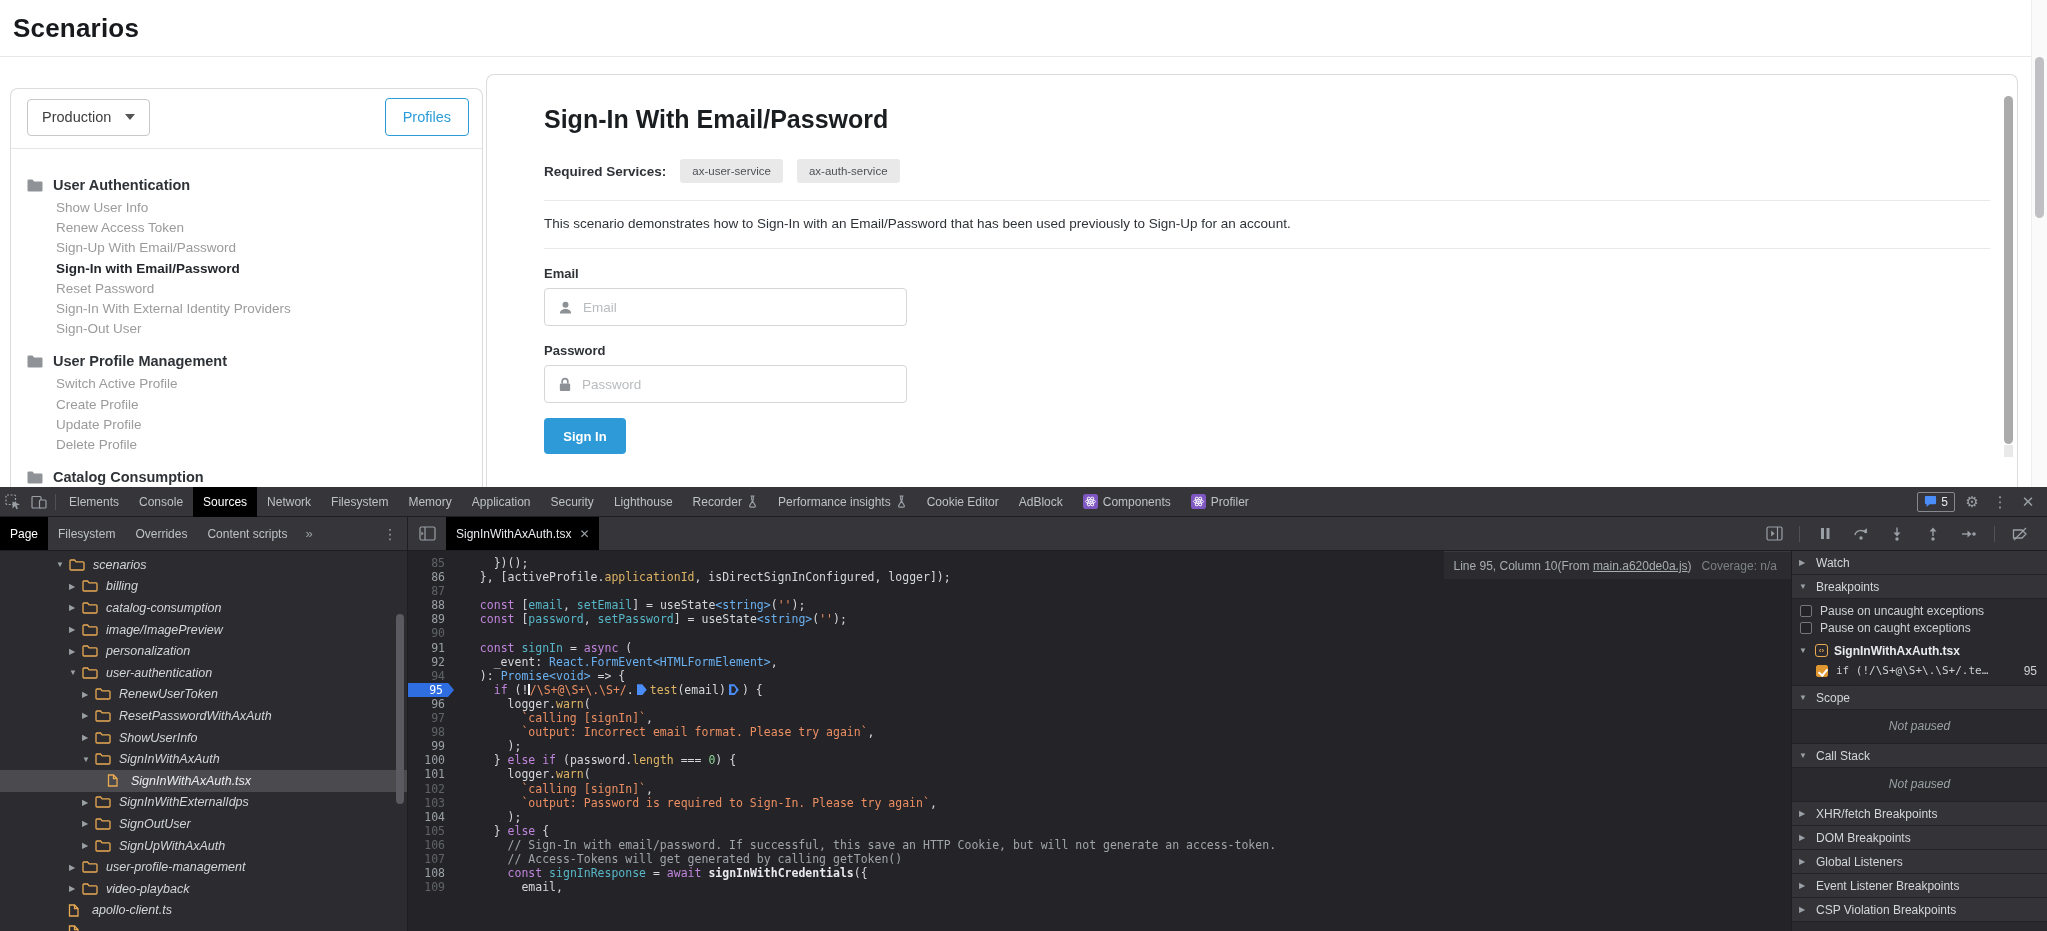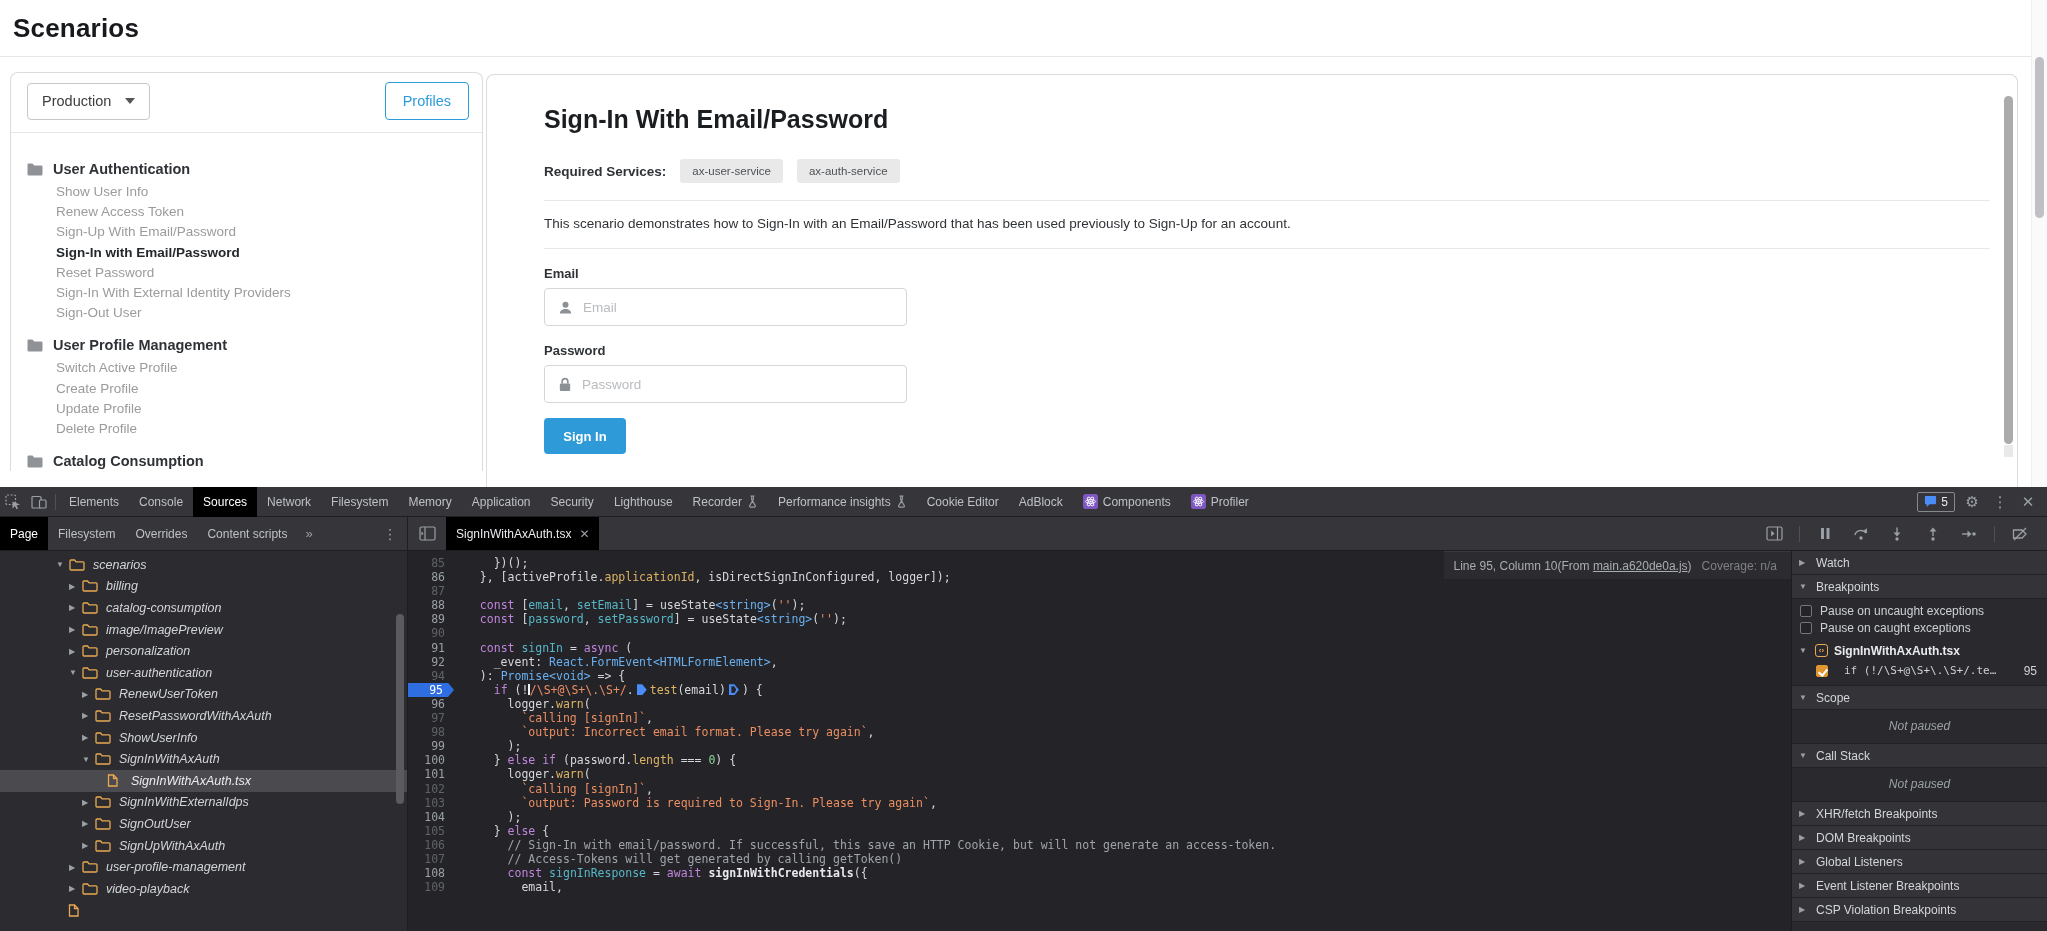"Production" .sidebar { top: 72px -> 88px }
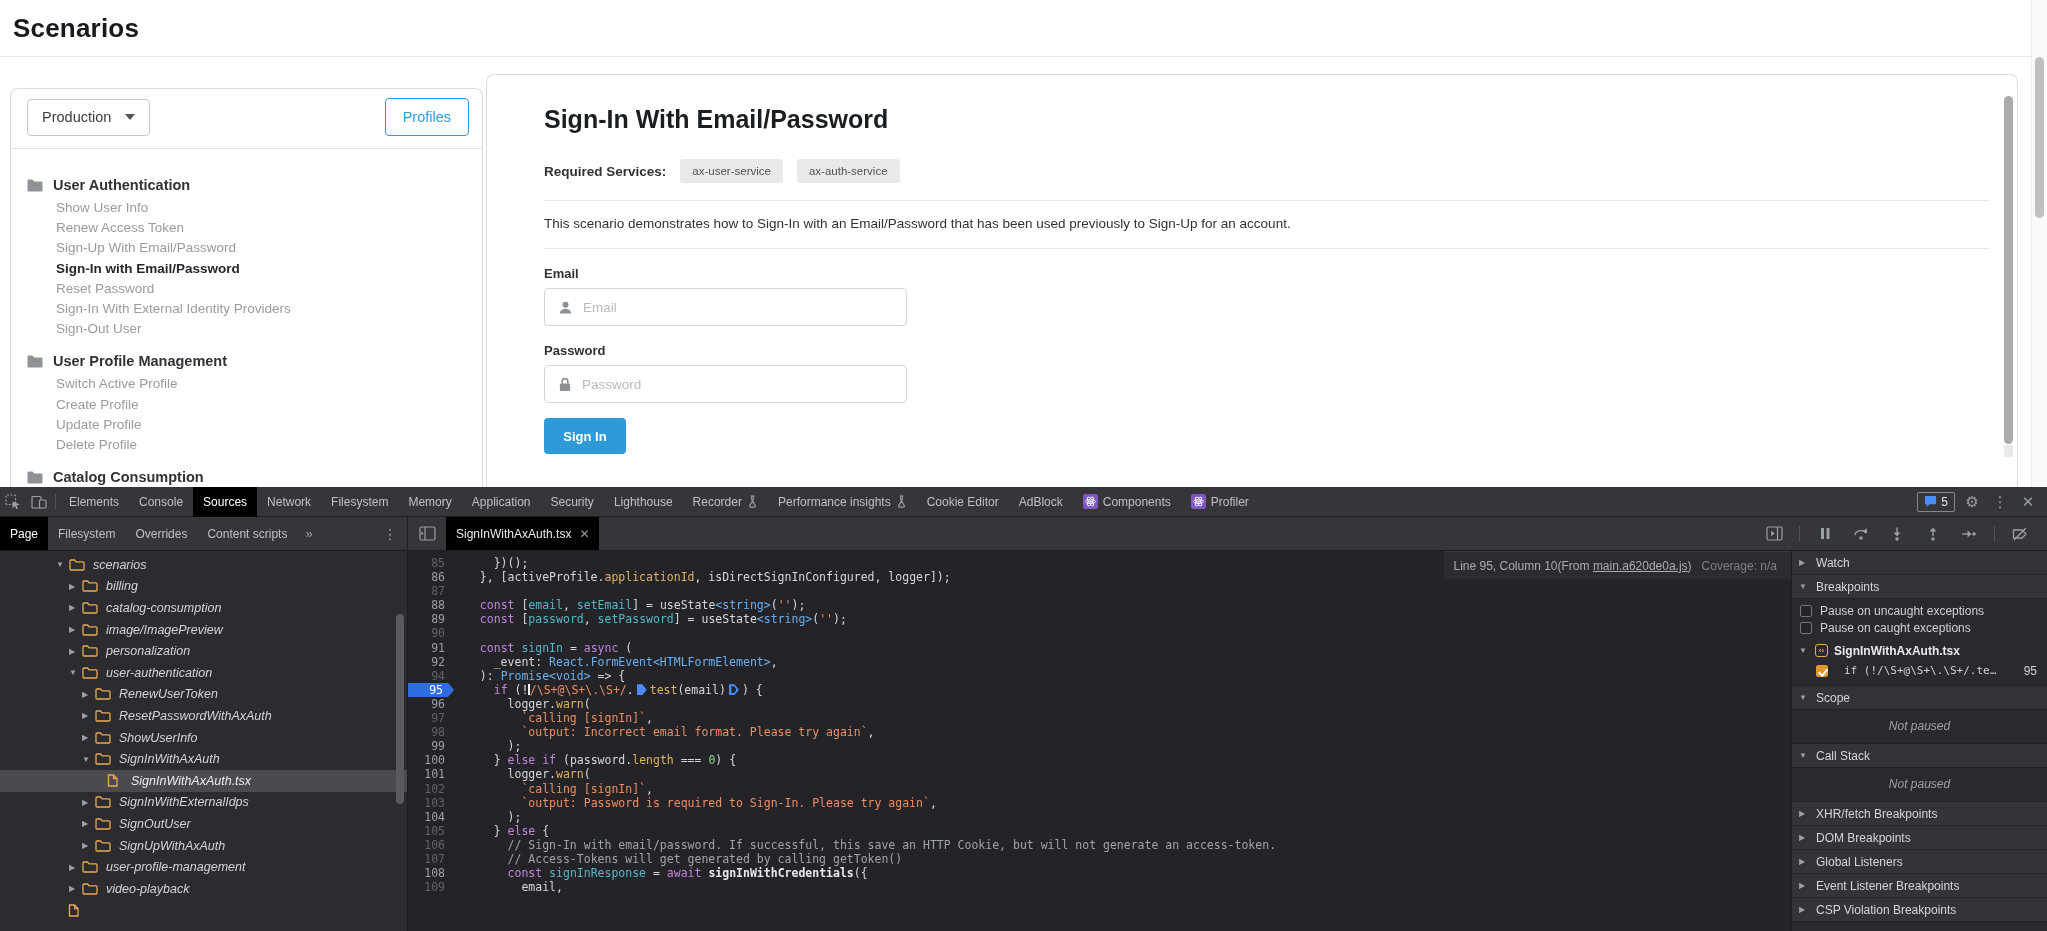"if (!/\S+@\S+\.\S+/.te…" .bp-entry { gap: 16px -> 8px }
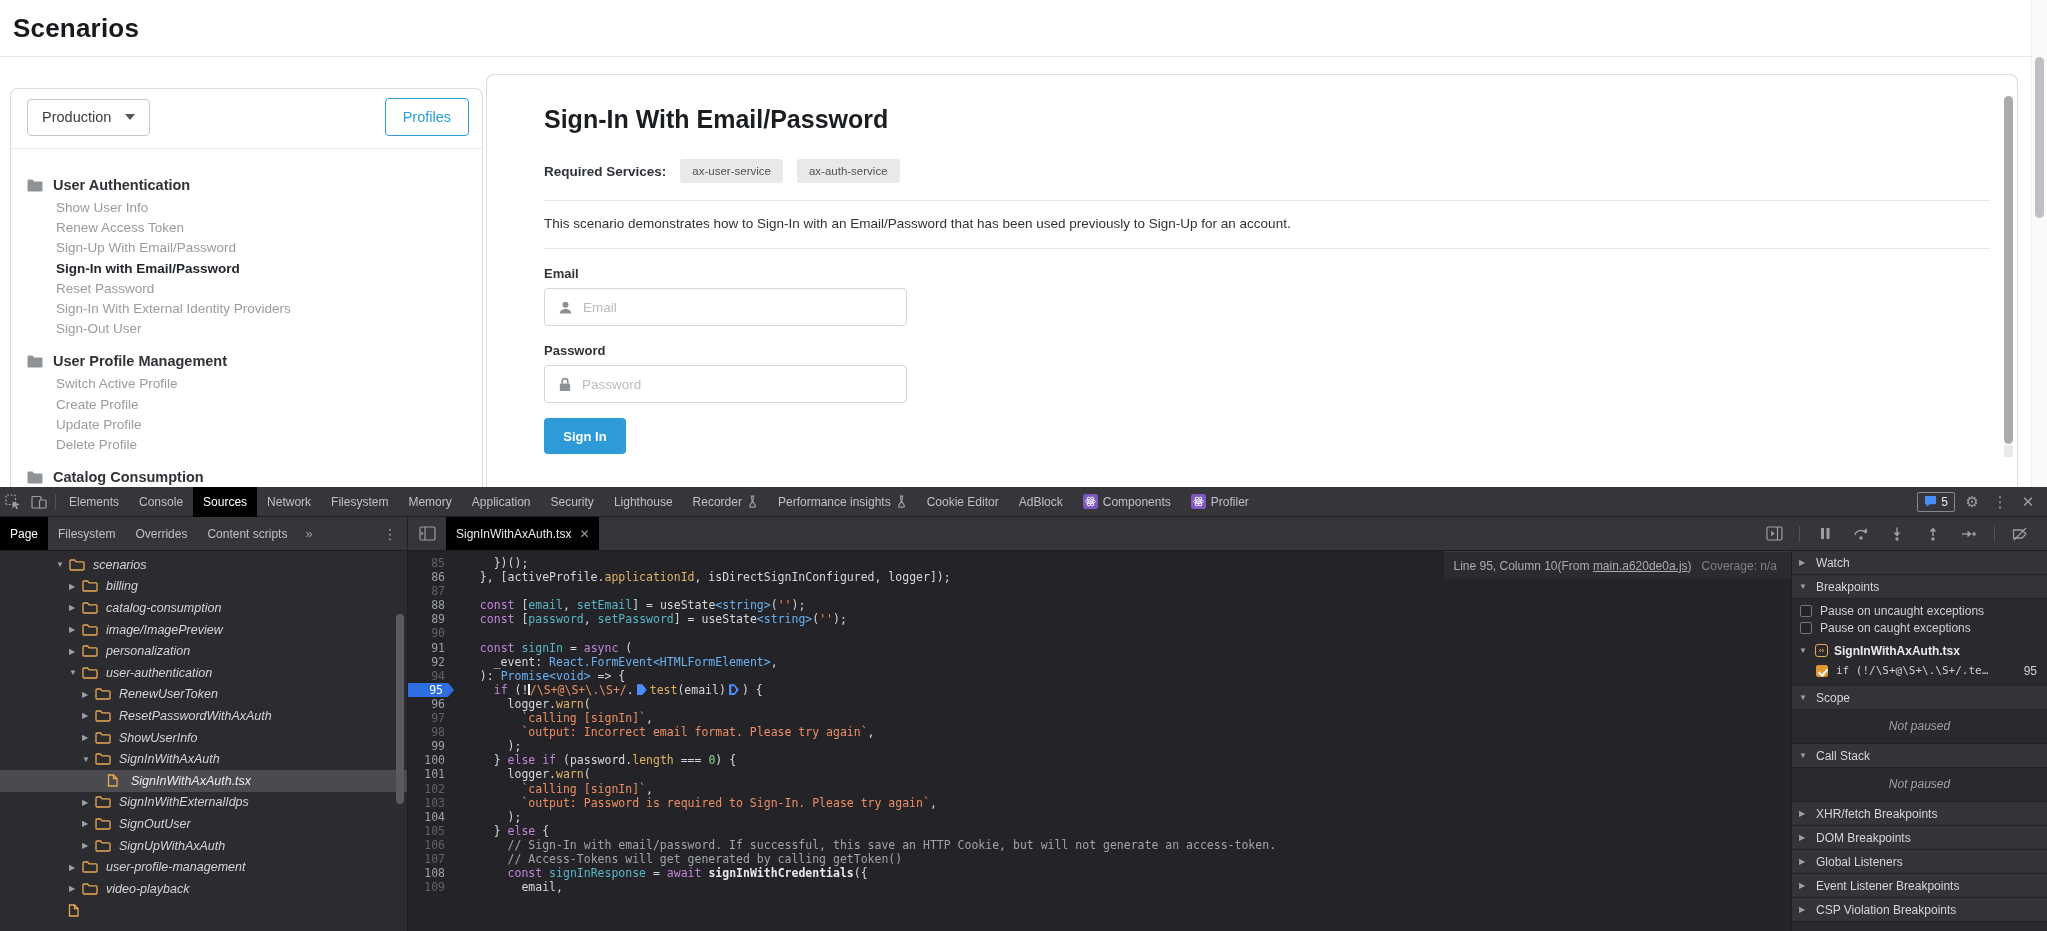"apollo-client.ts" div.nt-row { html: none -> <div> <span> <svg> <path></path> <path></path> </svg> </span> <span>apollo-client.ts</span> </div> }
